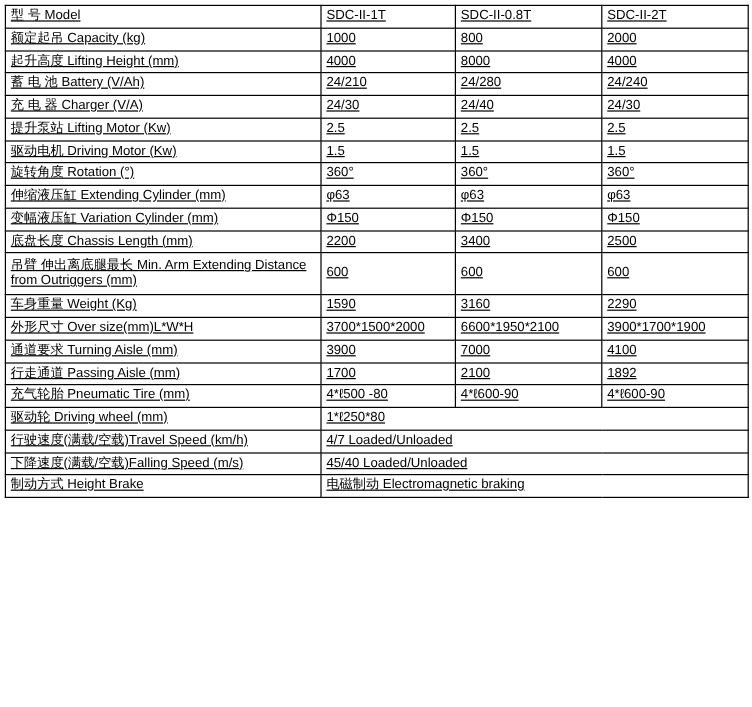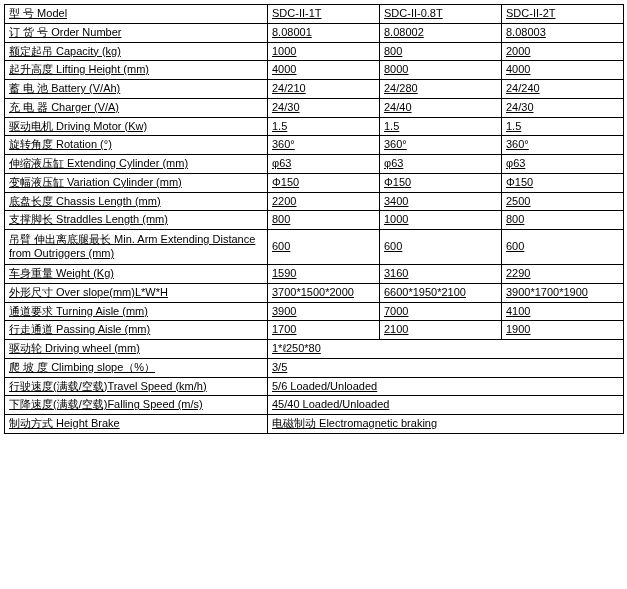"订 货 号 Order Number" tr { html: <tr> <td>订 货 号 Order Number</td> <td>8.08001</td> <td>8.08002</td> <td>8.08003</td> </tr> -> none }
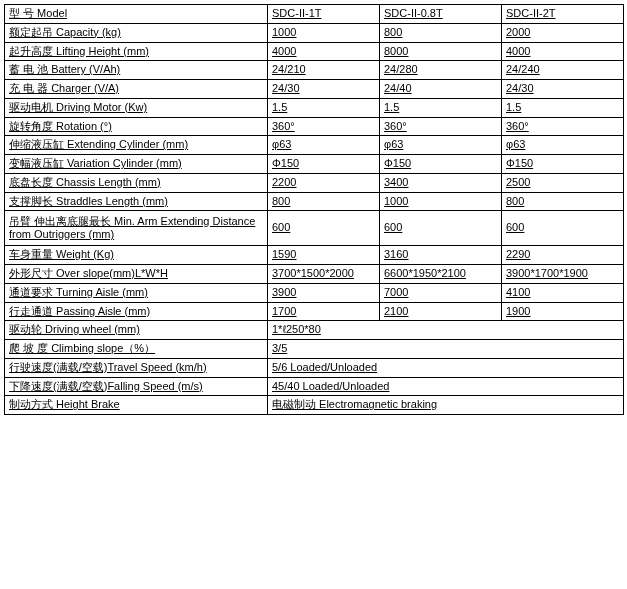"提升泵站 Lifting Motor (Kw)" tr { html: none -> <tr> <td>提升泵站 Lifting Motor (Kw)</td> <td>2.5</td> <td>2.5</td> <td>2.5</td> </tr> }
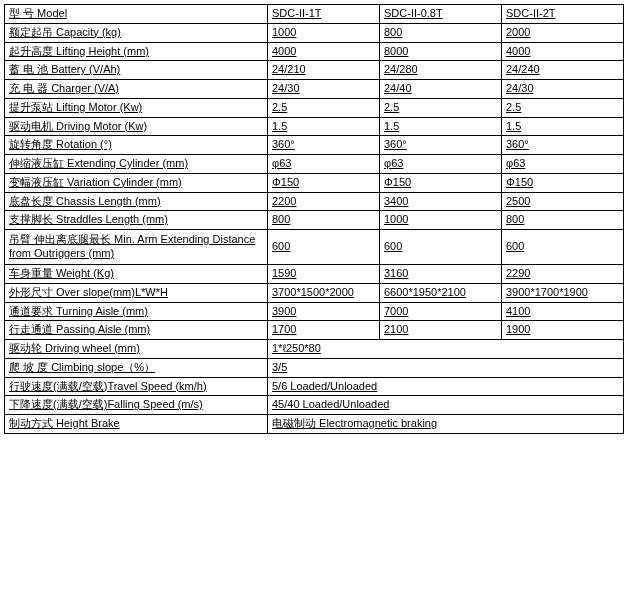"支撑脚长 Straddles Length (mm)" tr { html: <tr> <td>支撑脚长 Straddles Length (mm)</td> <td>800</td> <td>1000</td> <td>800</td> </tr> -> none }
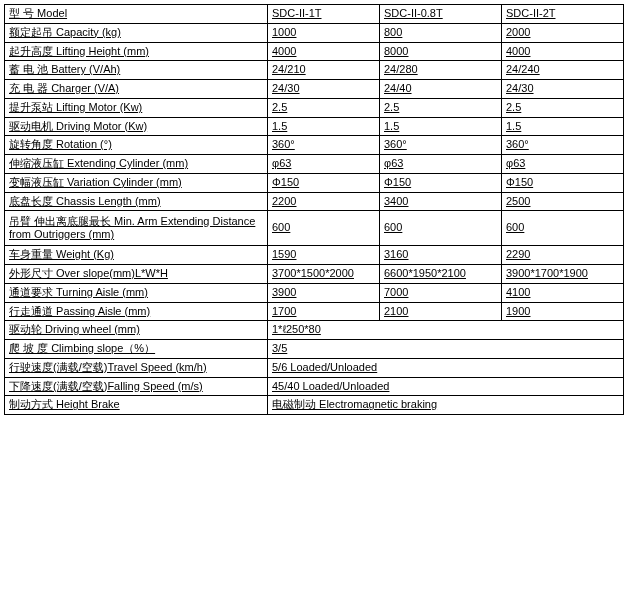"外形尺寸 Over slope(mm)L*W*H" td.label { text: slope -> size }
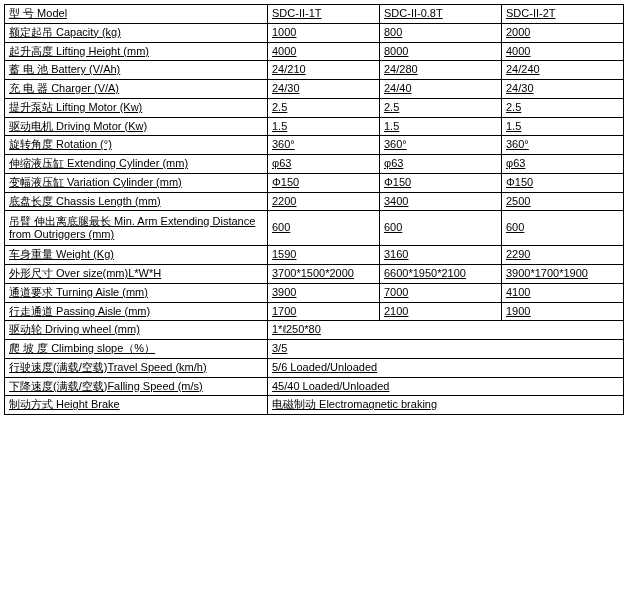"1900" td { text: 1900 -> 1892 }
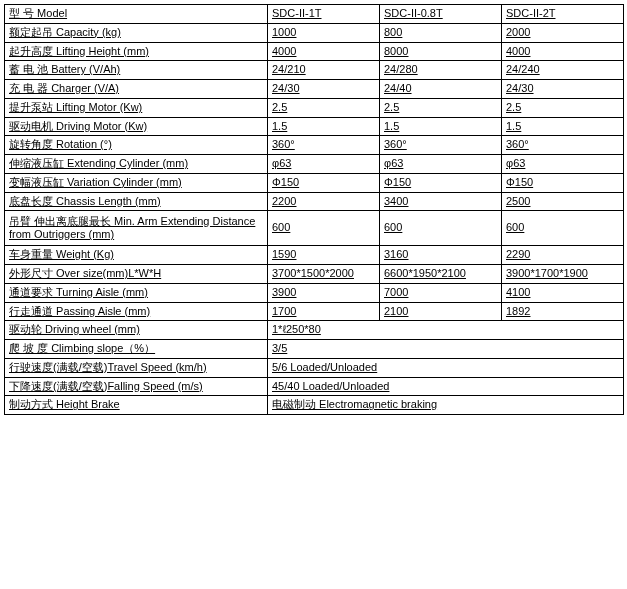"充气轮胎 Pneumatic Tire (mm)" tr { html: none -> <tr> <td>充气轮胎 Pneumatic Tire (mm)</td> <td>4*ℓ500 -80</td> <td>4*ℓ600-90</td> <td>4*ℓ600-90</td> </tr> }
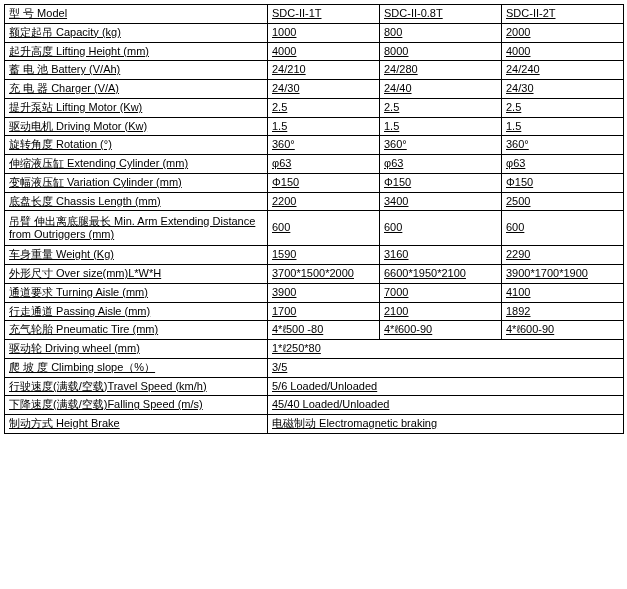"爬 坡 度 Climbing slope（%）" tr { html: <tr> <td>爬 坡 度 Climbing slope（%）</td> <td>3/5</td> </tr> -> none }
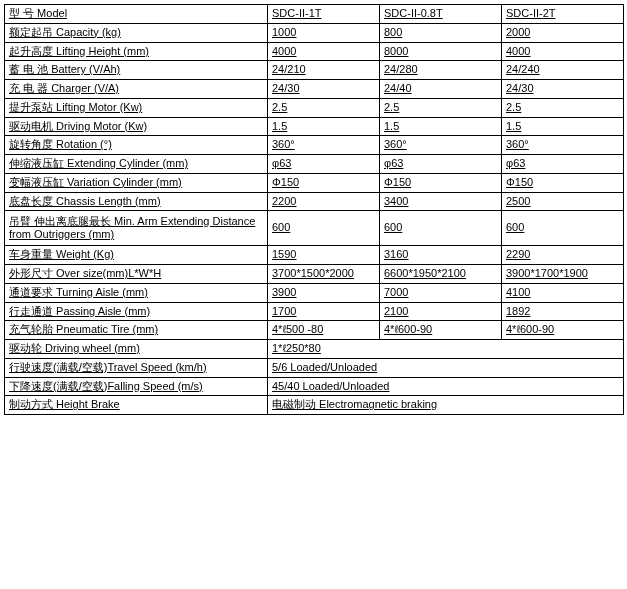"5/6 Loaded/Unloaded" td { text: 5/6 -> 4/7 }
